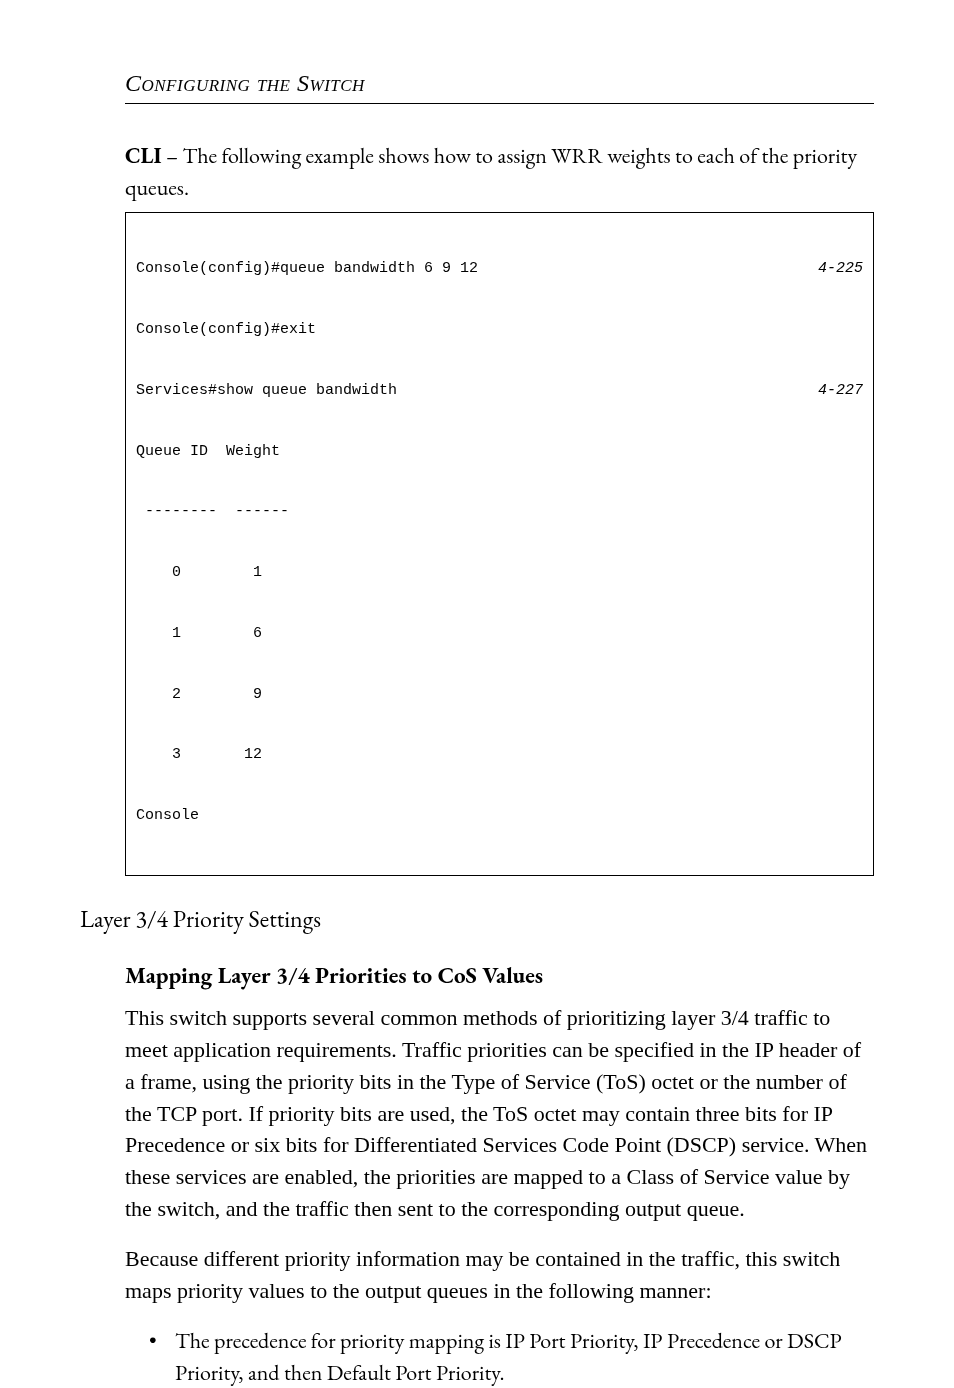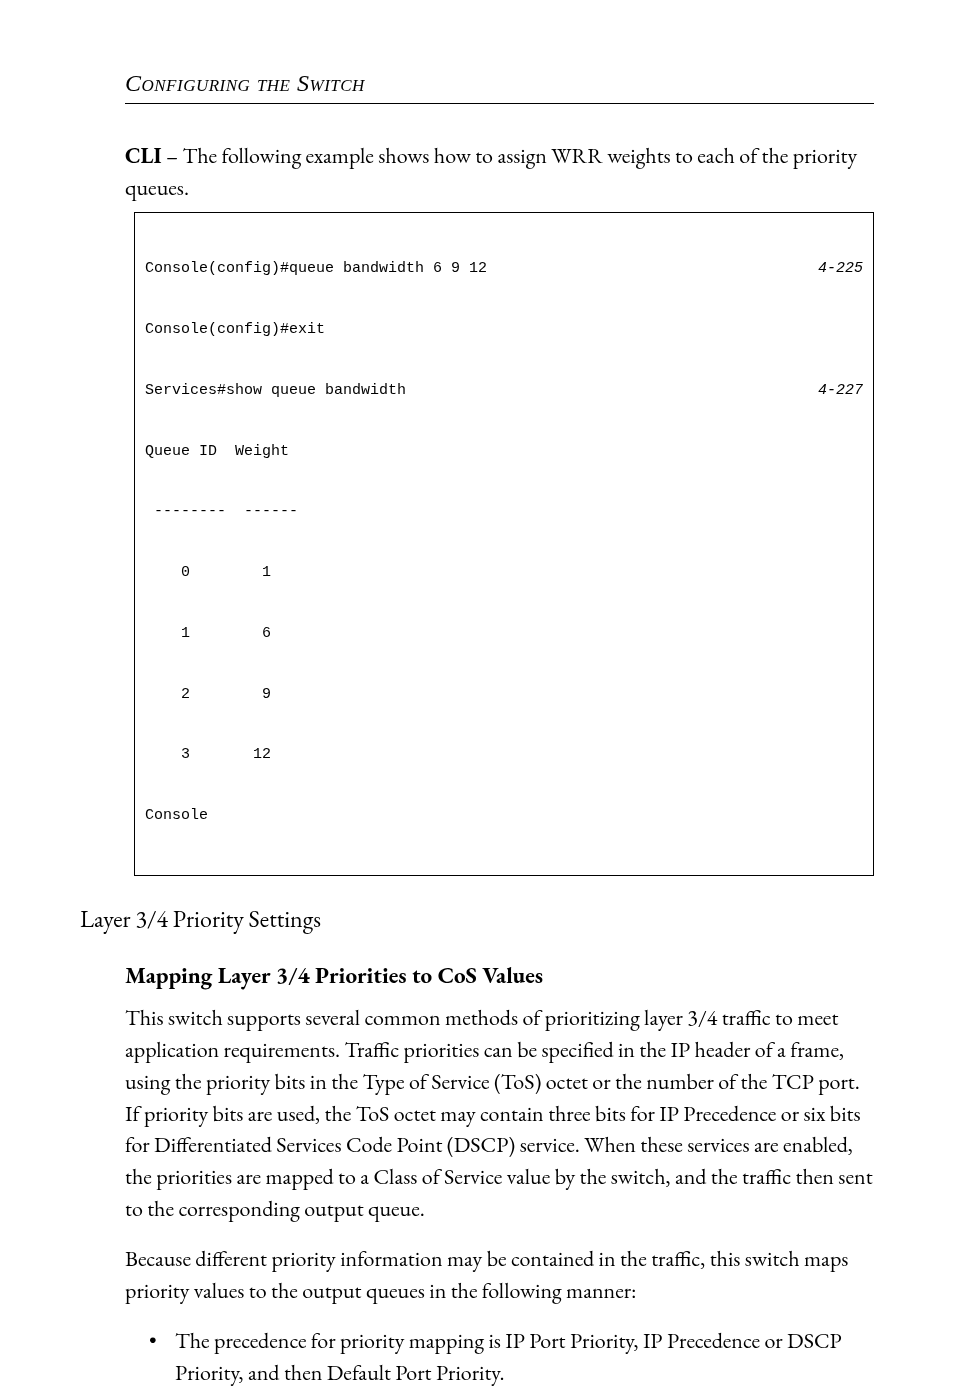"Console(config)#queue bandwidth 6 9 12" .code-block { margin-left: 9px -> none }
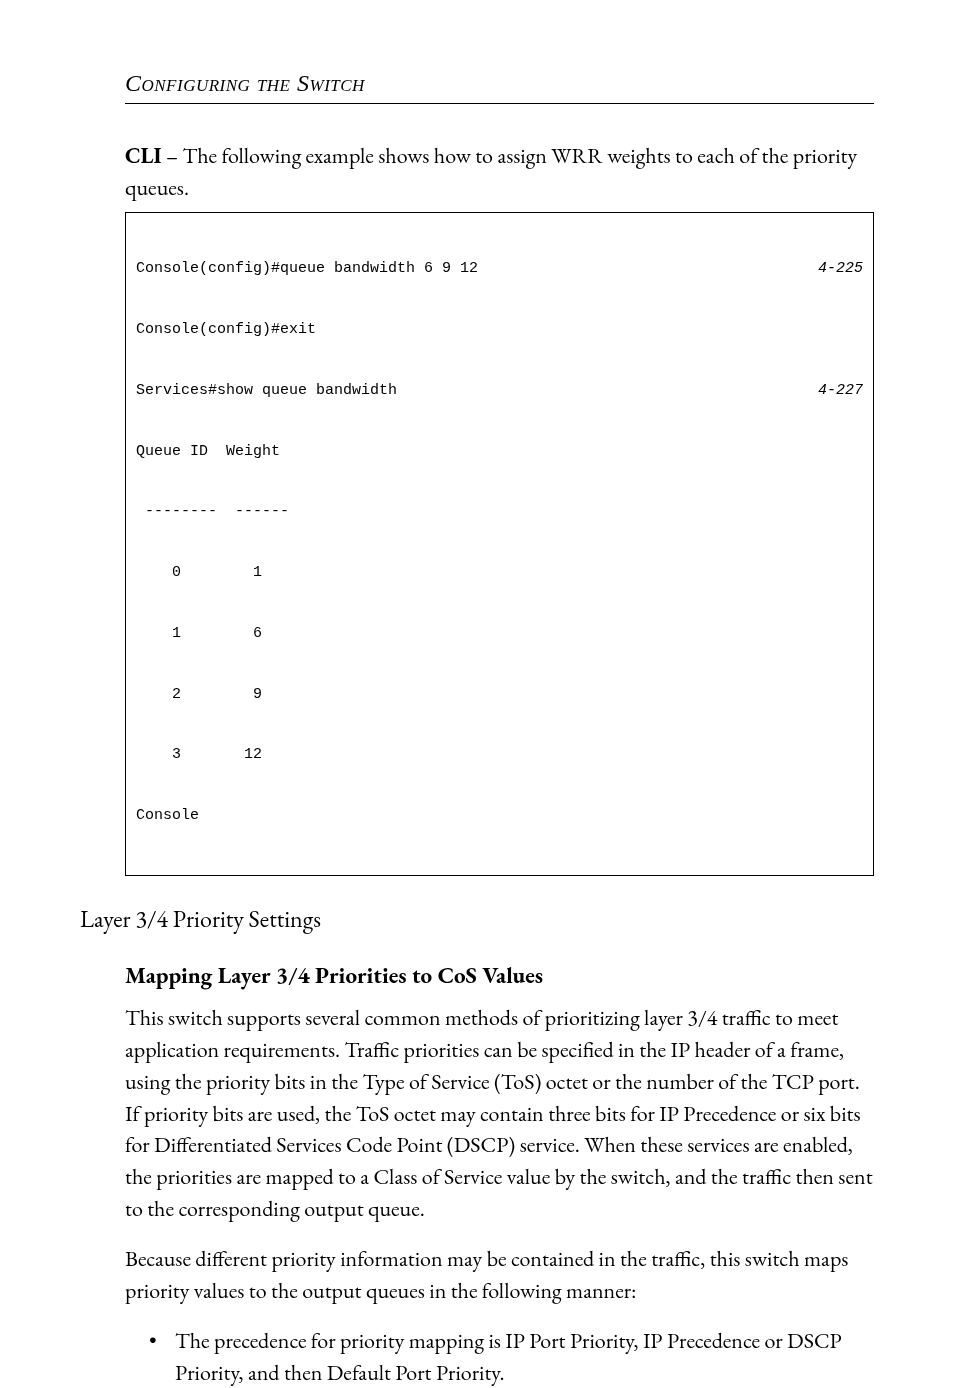"This switch supports several common" .para { font-family: none -> Liberation Serif, serif }
